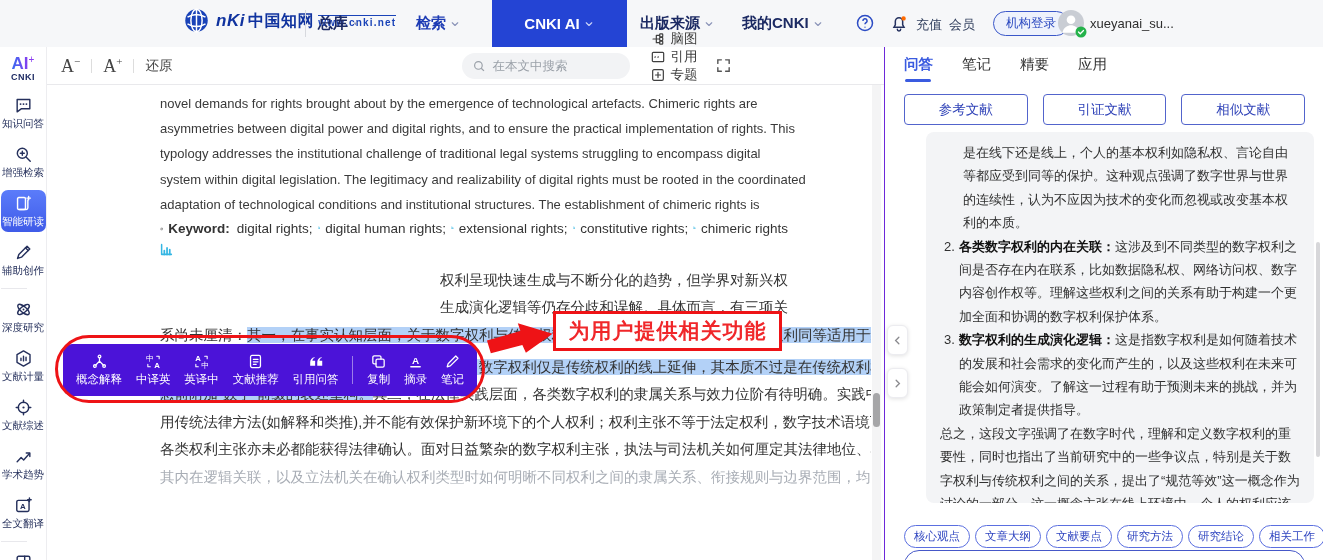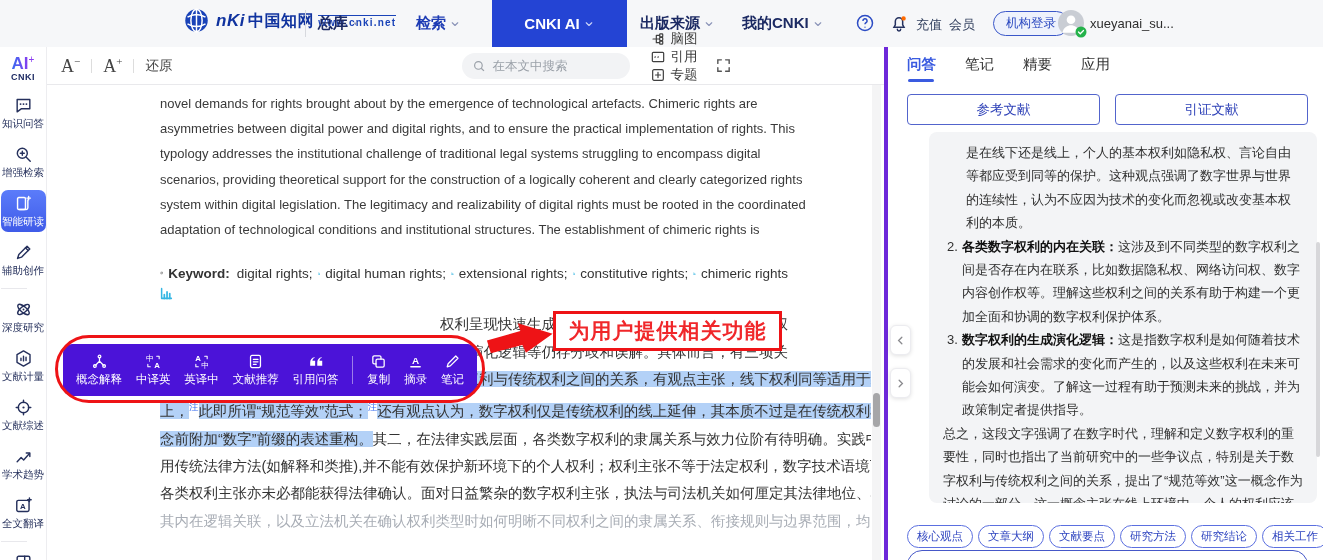"问答" #right-panel { border-left: 4px solid #6d28d9 -> 1px solid #6d28d9 }
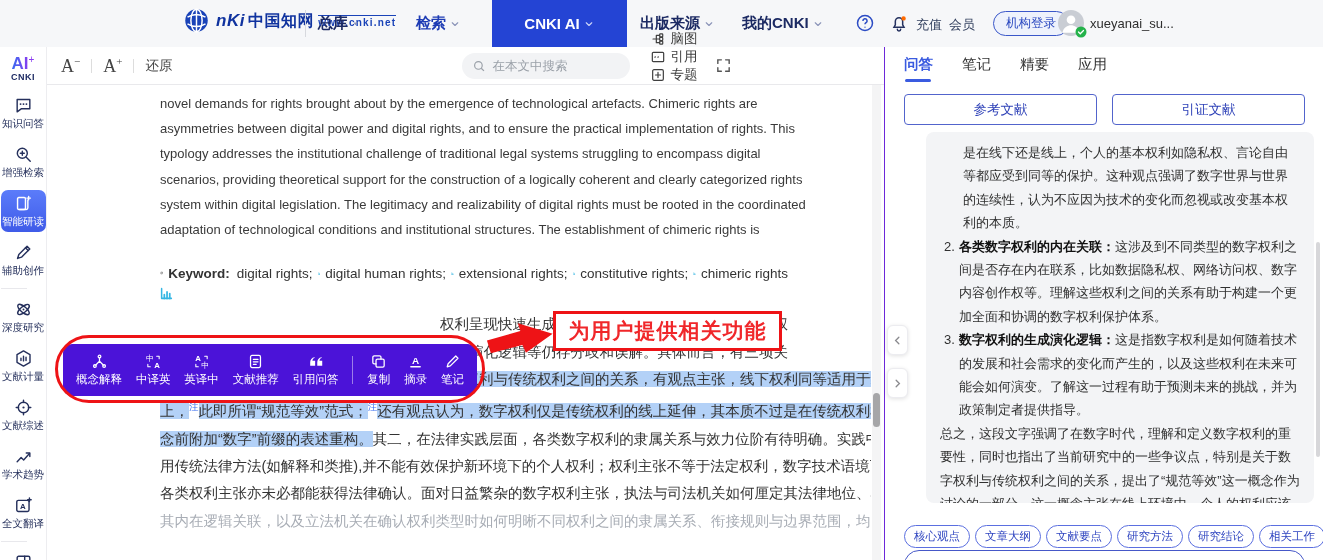"相似文献" div.rp-btn { html: none -> <div>相似文献</div> }
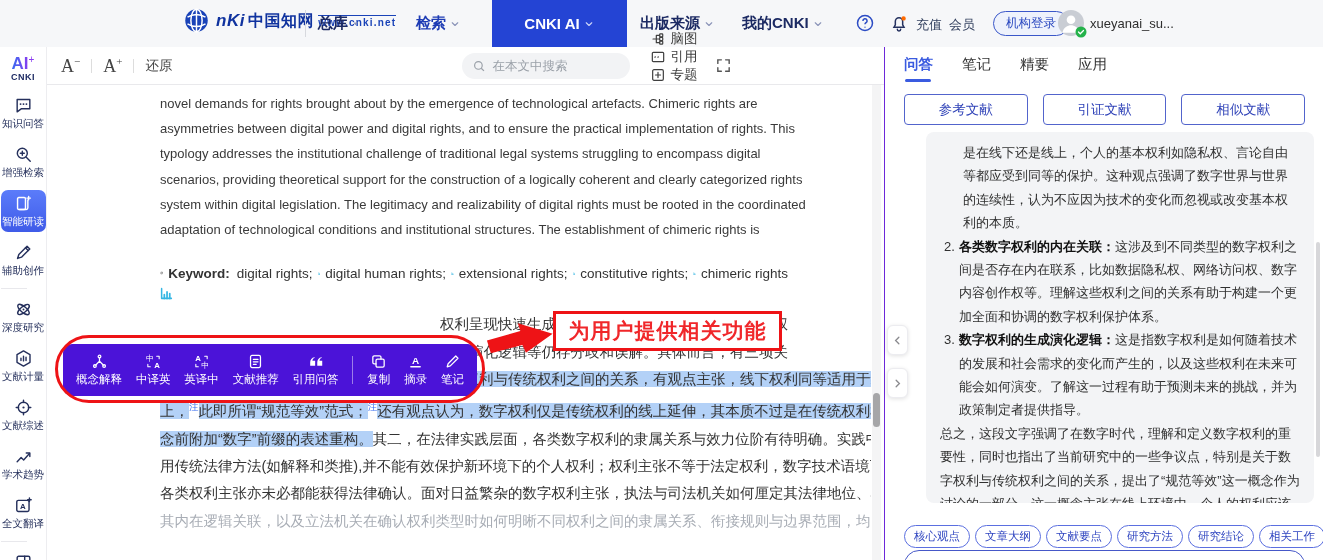"scenarios, providing theoretical support" div.en-line { html: <div>scenarios, providing theoretical support for the construction of a logically coherent and clearly categorized rights</div> -> none }
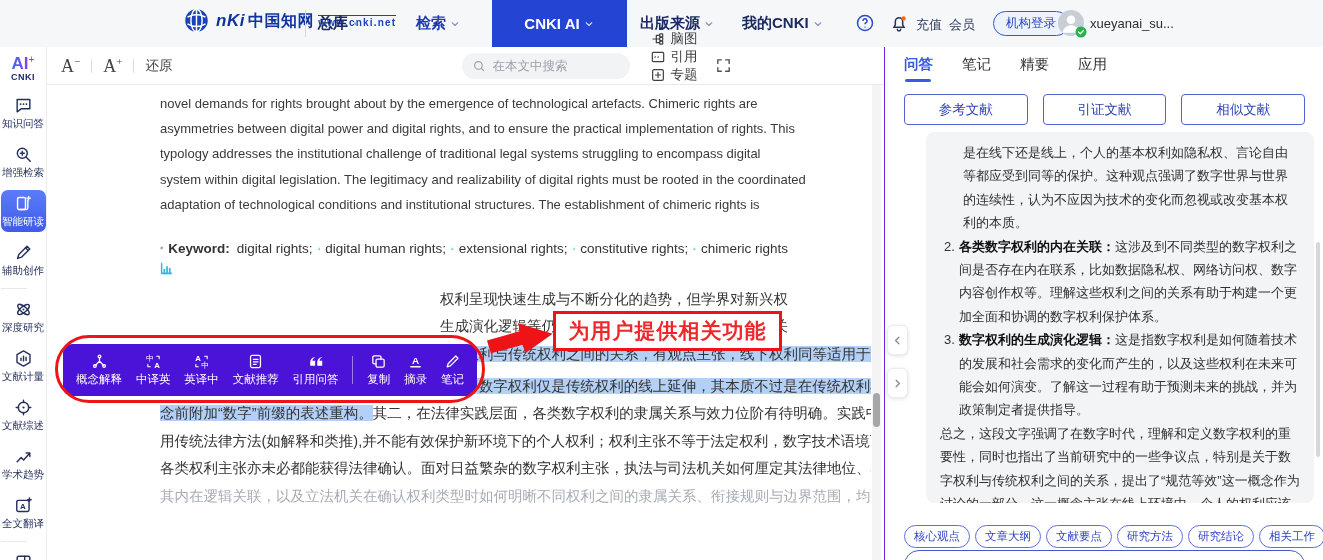"Keyword:" #kw-row { align-items: center -> none; margin-top: 23px -> 4px }
